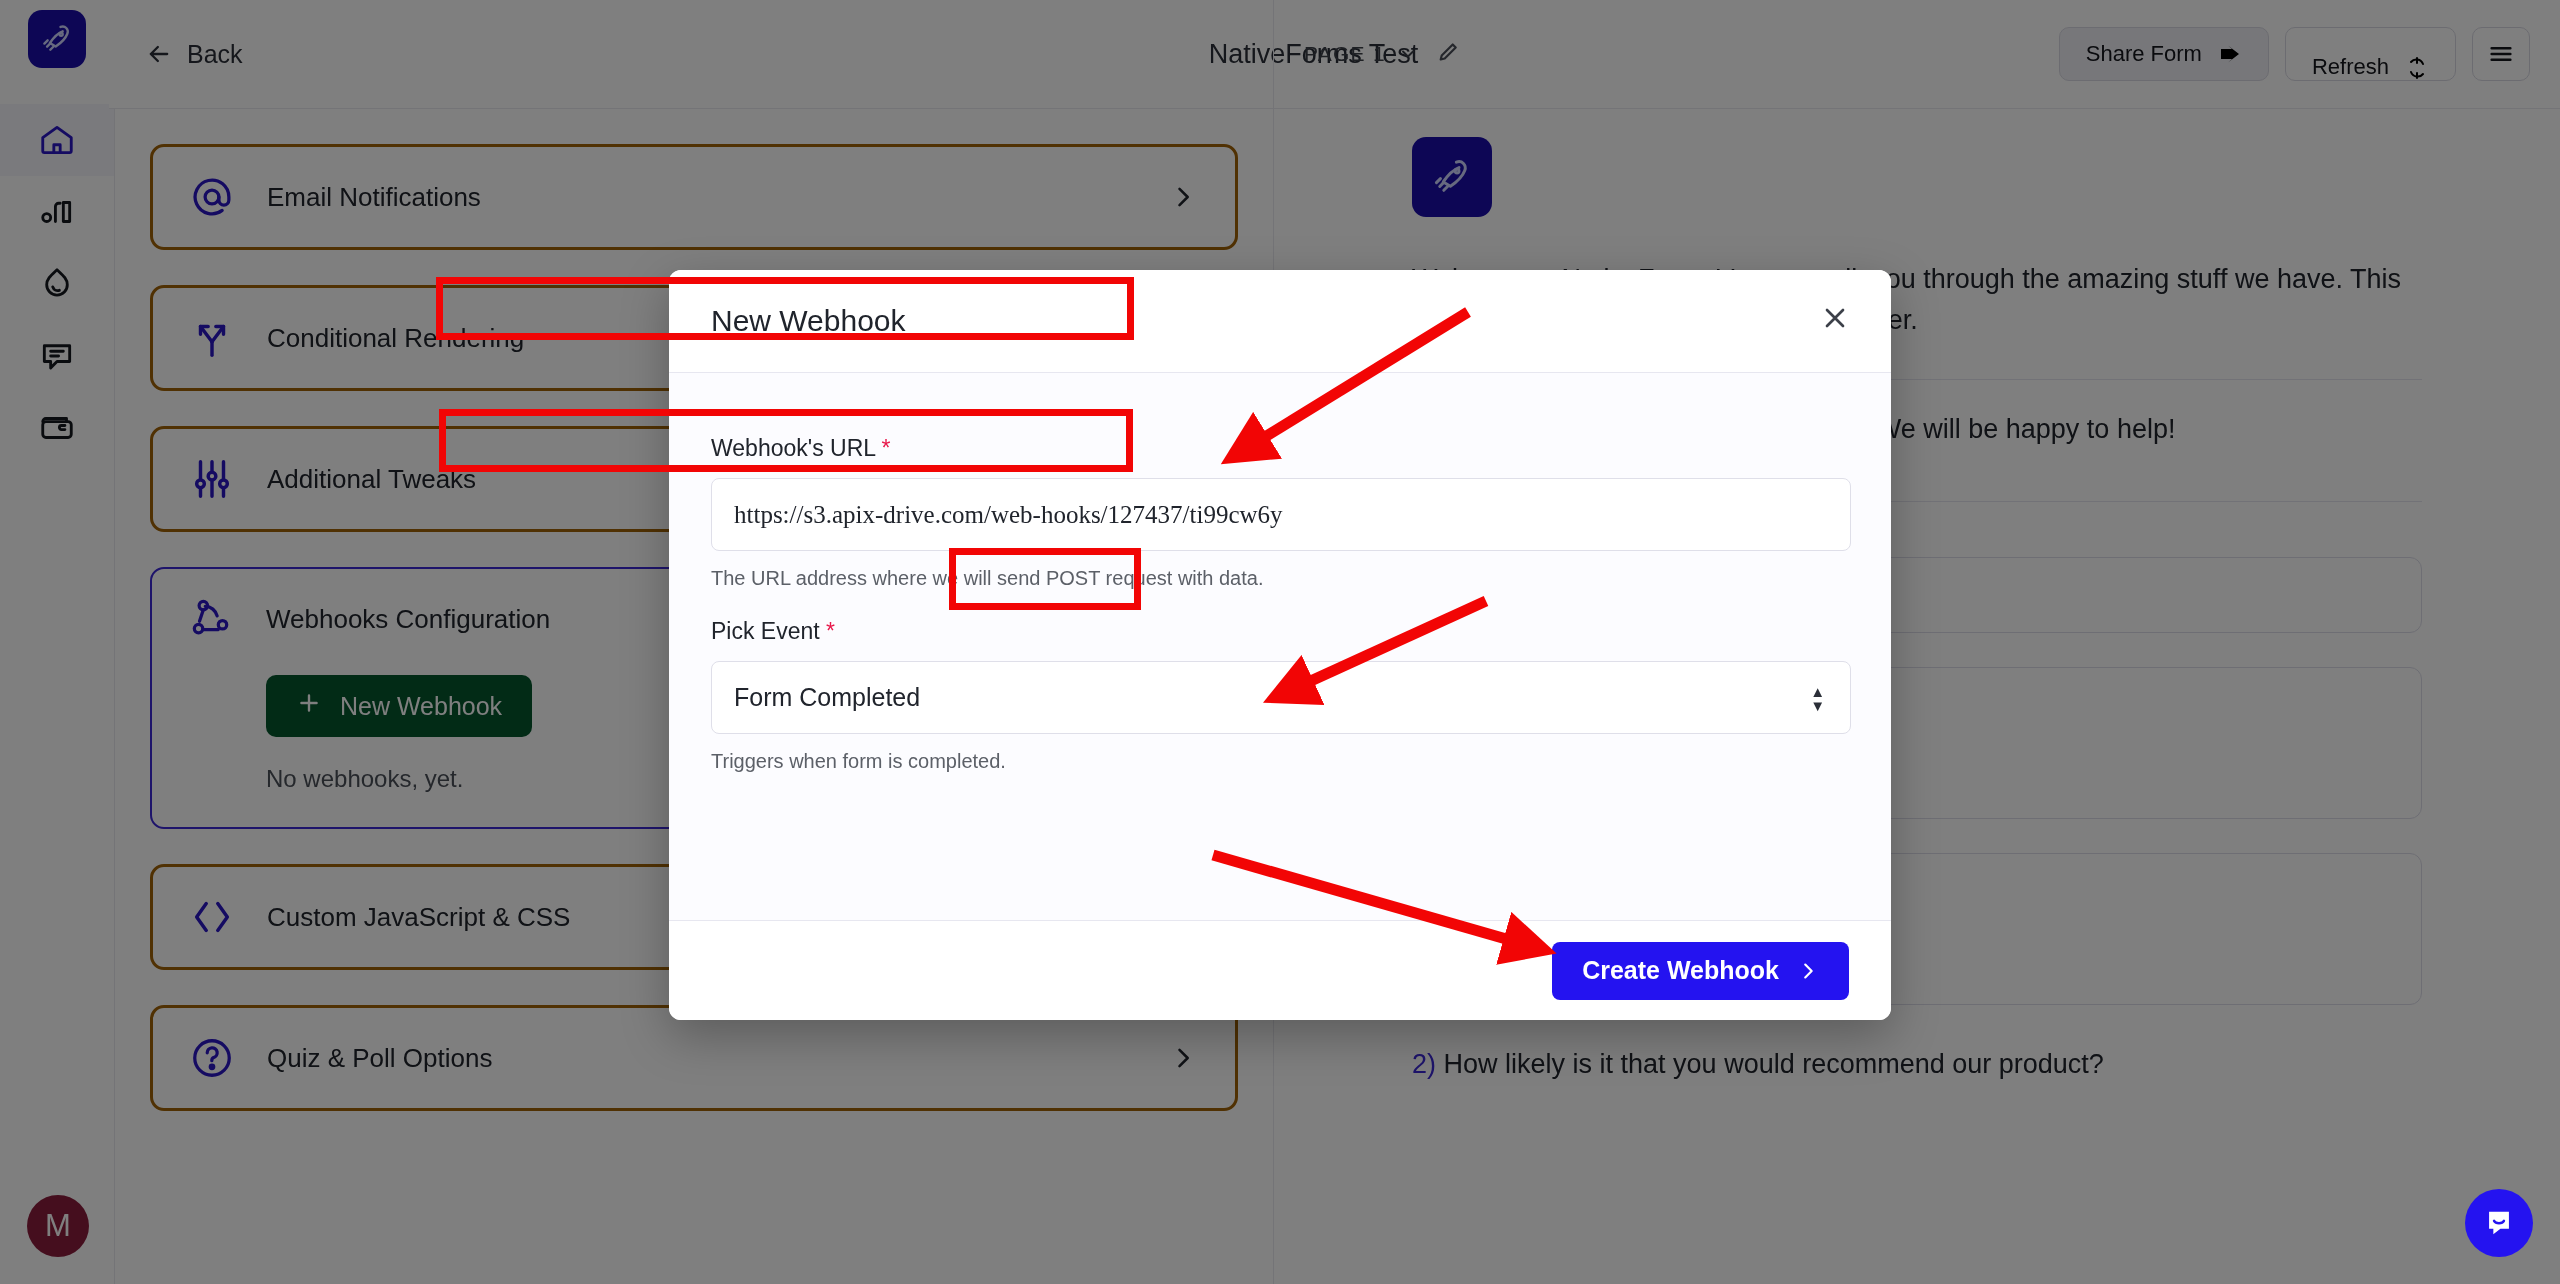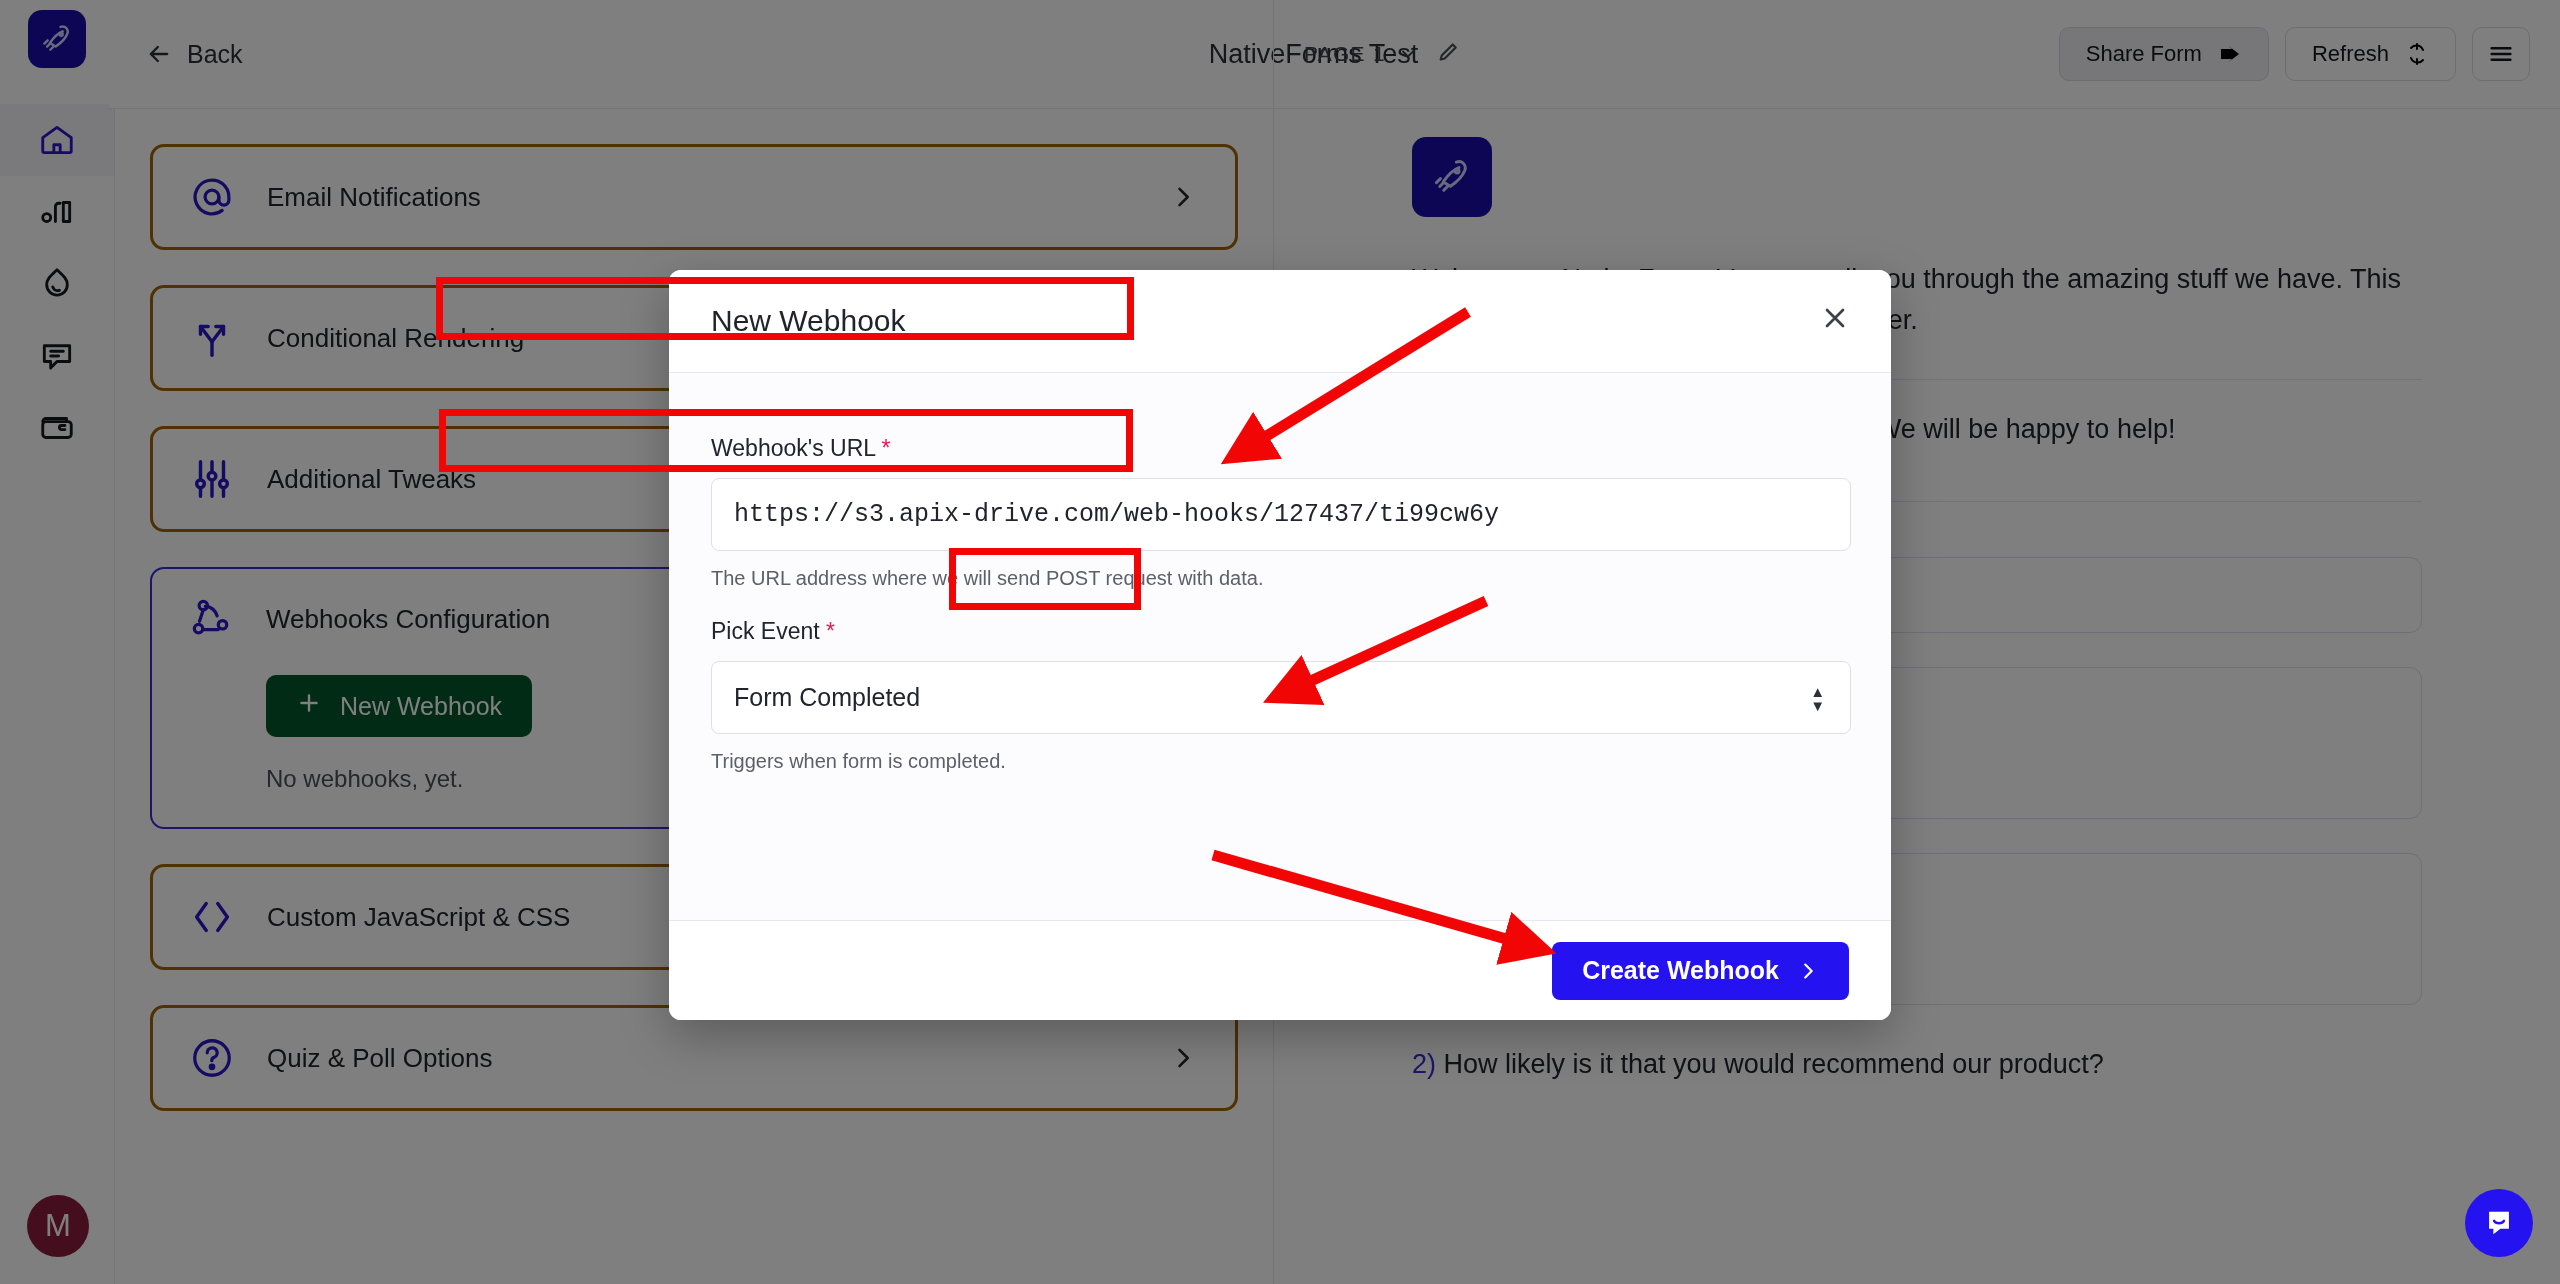"Refresh" .btn-refresh { align-items: center -> flex-end }
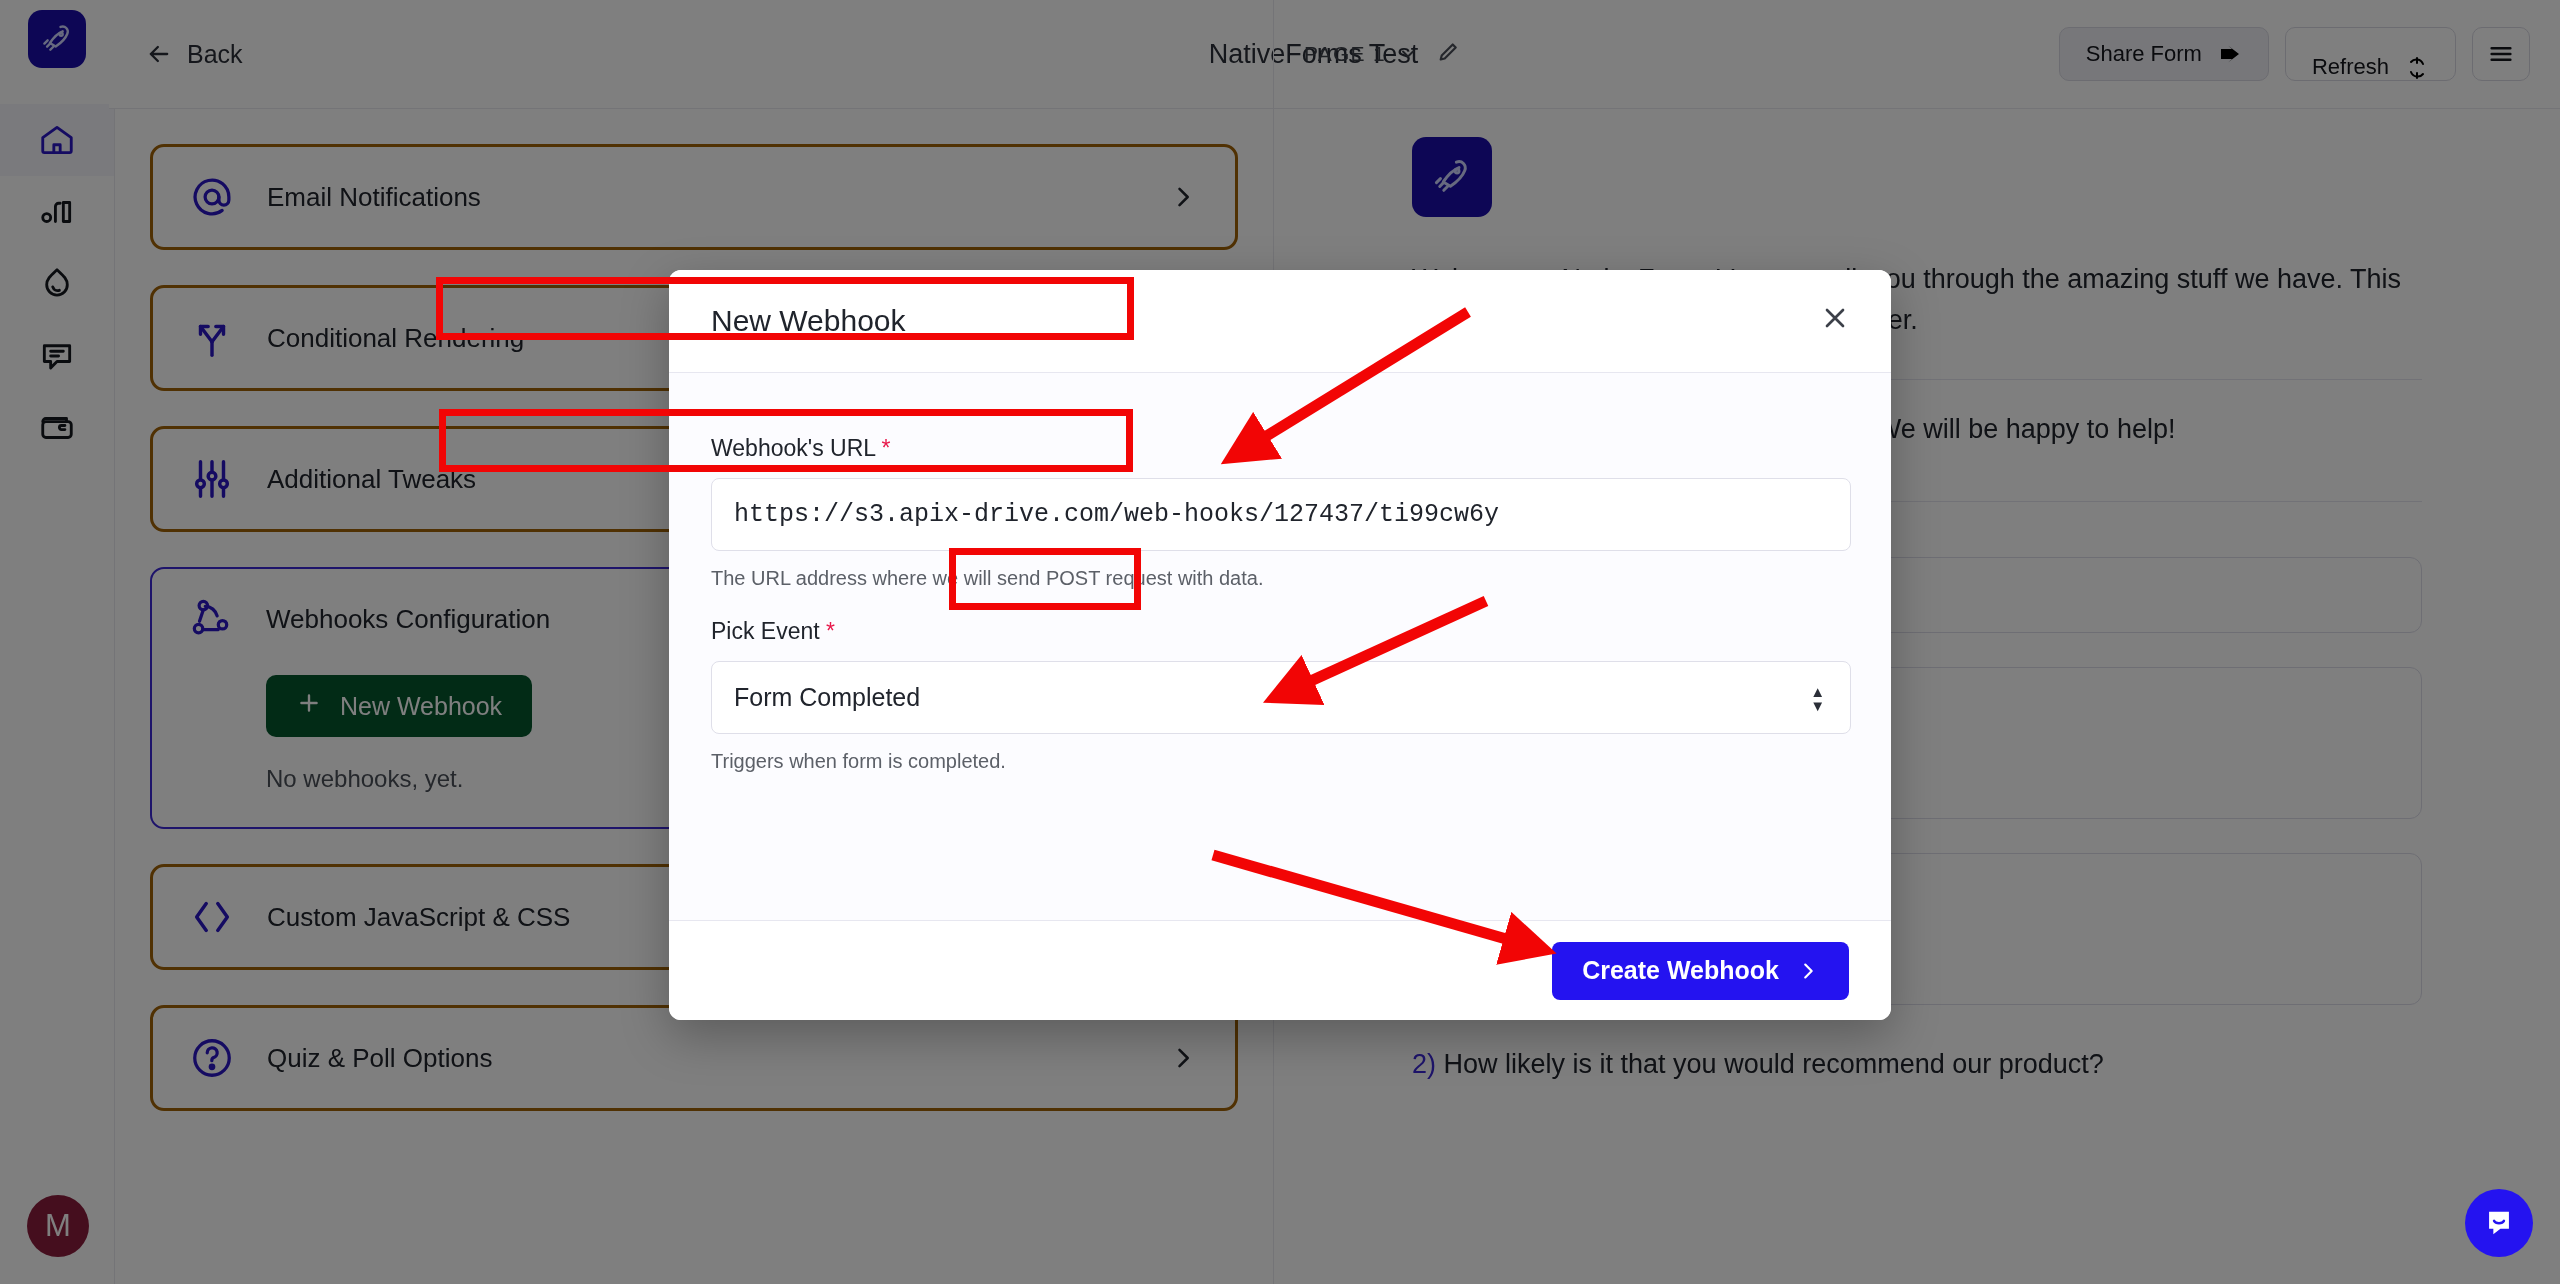"https://s3.apix-drive.com/web-hooks/1274" .text-input { font-family: Liberation Mono, monospace -> Liberation Serif, serif }
